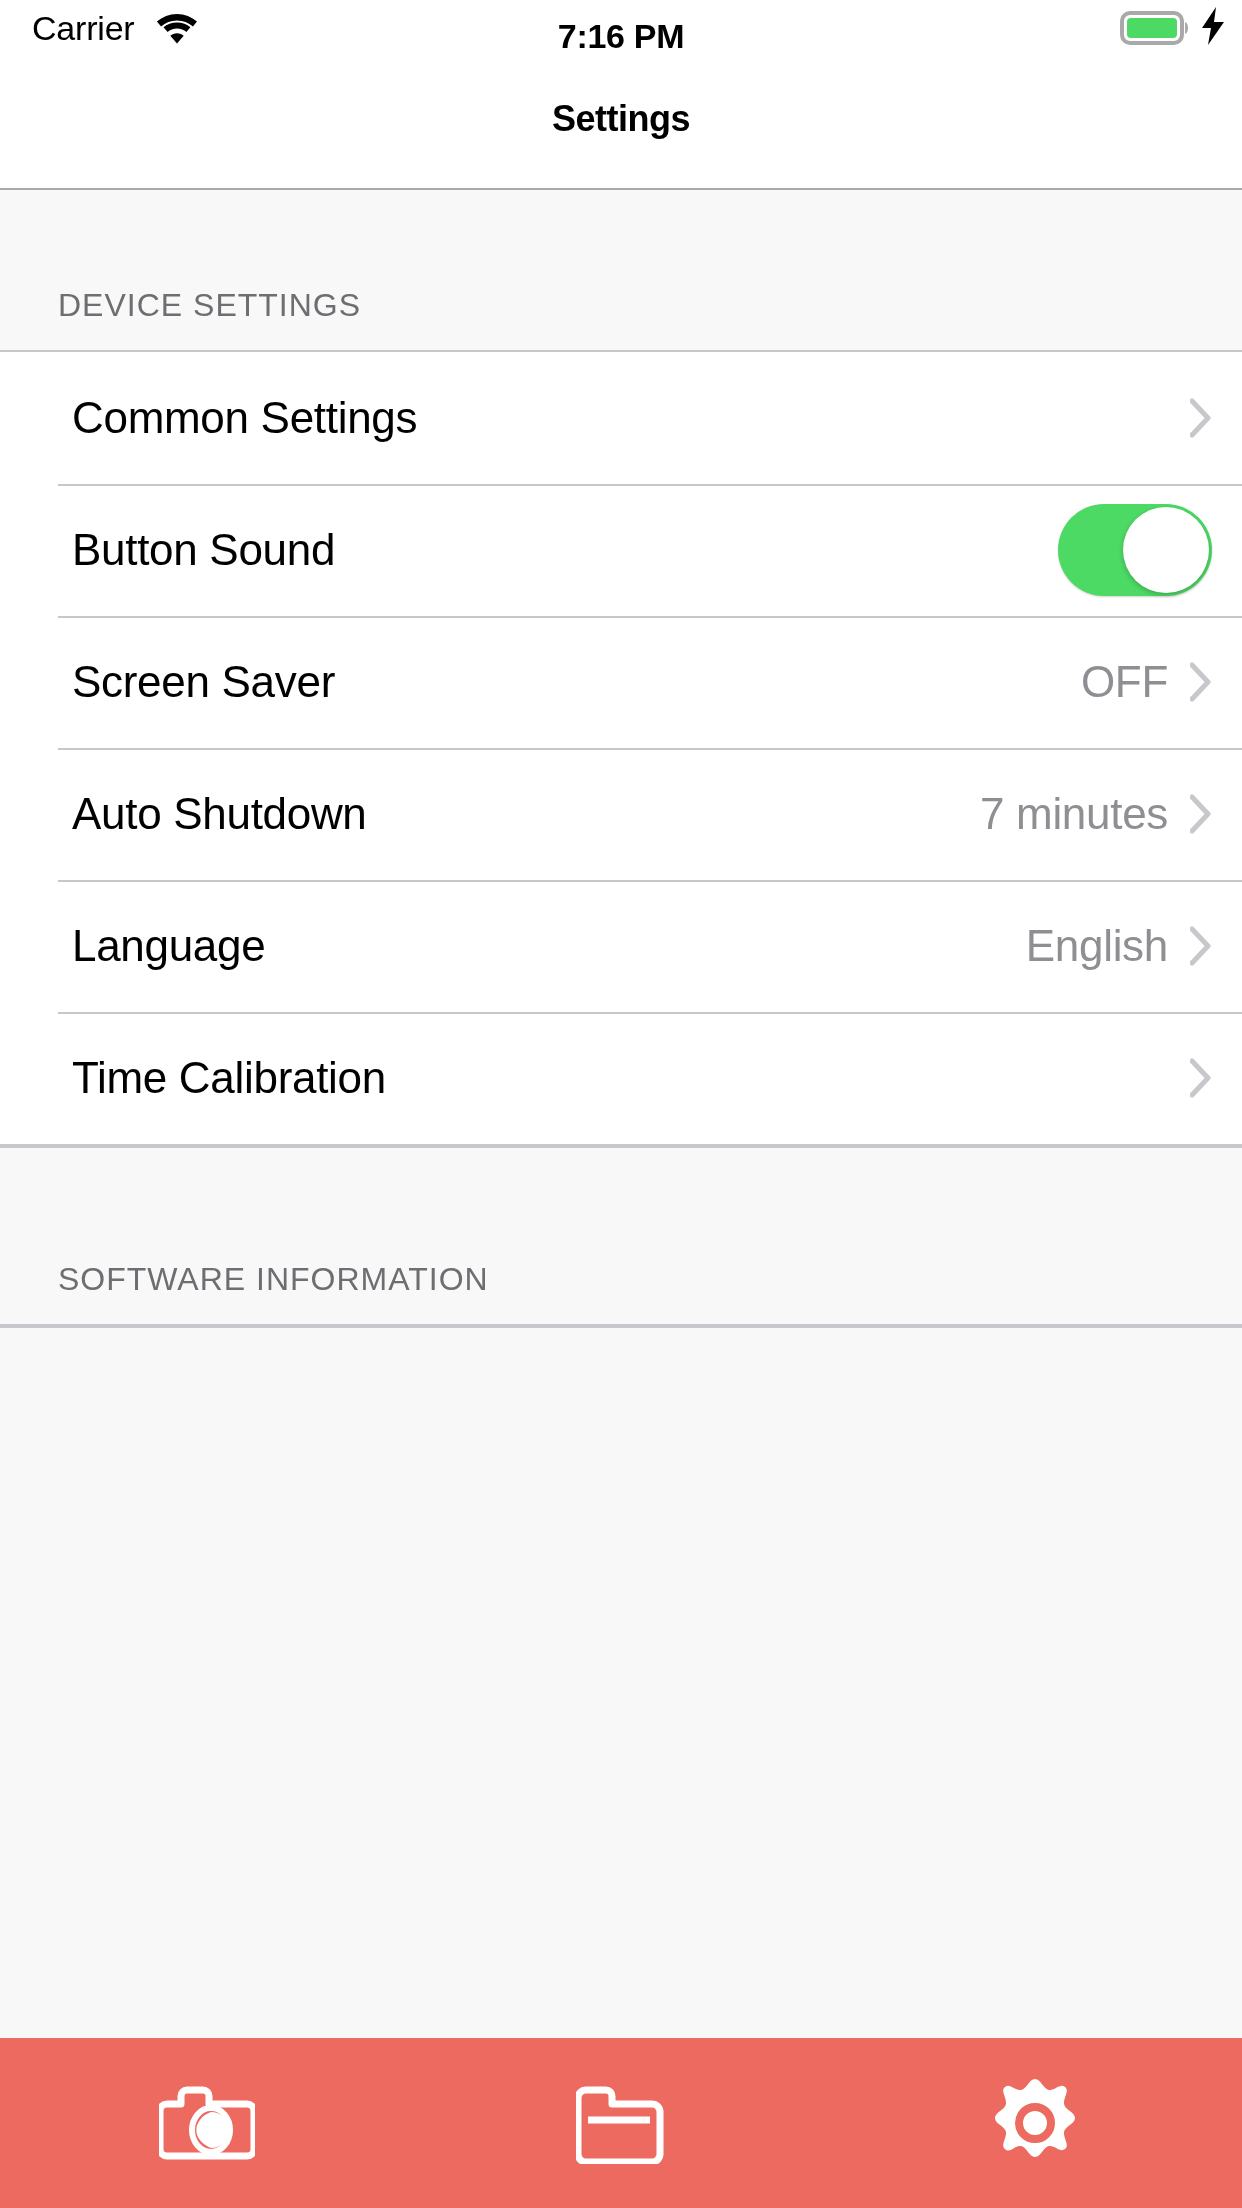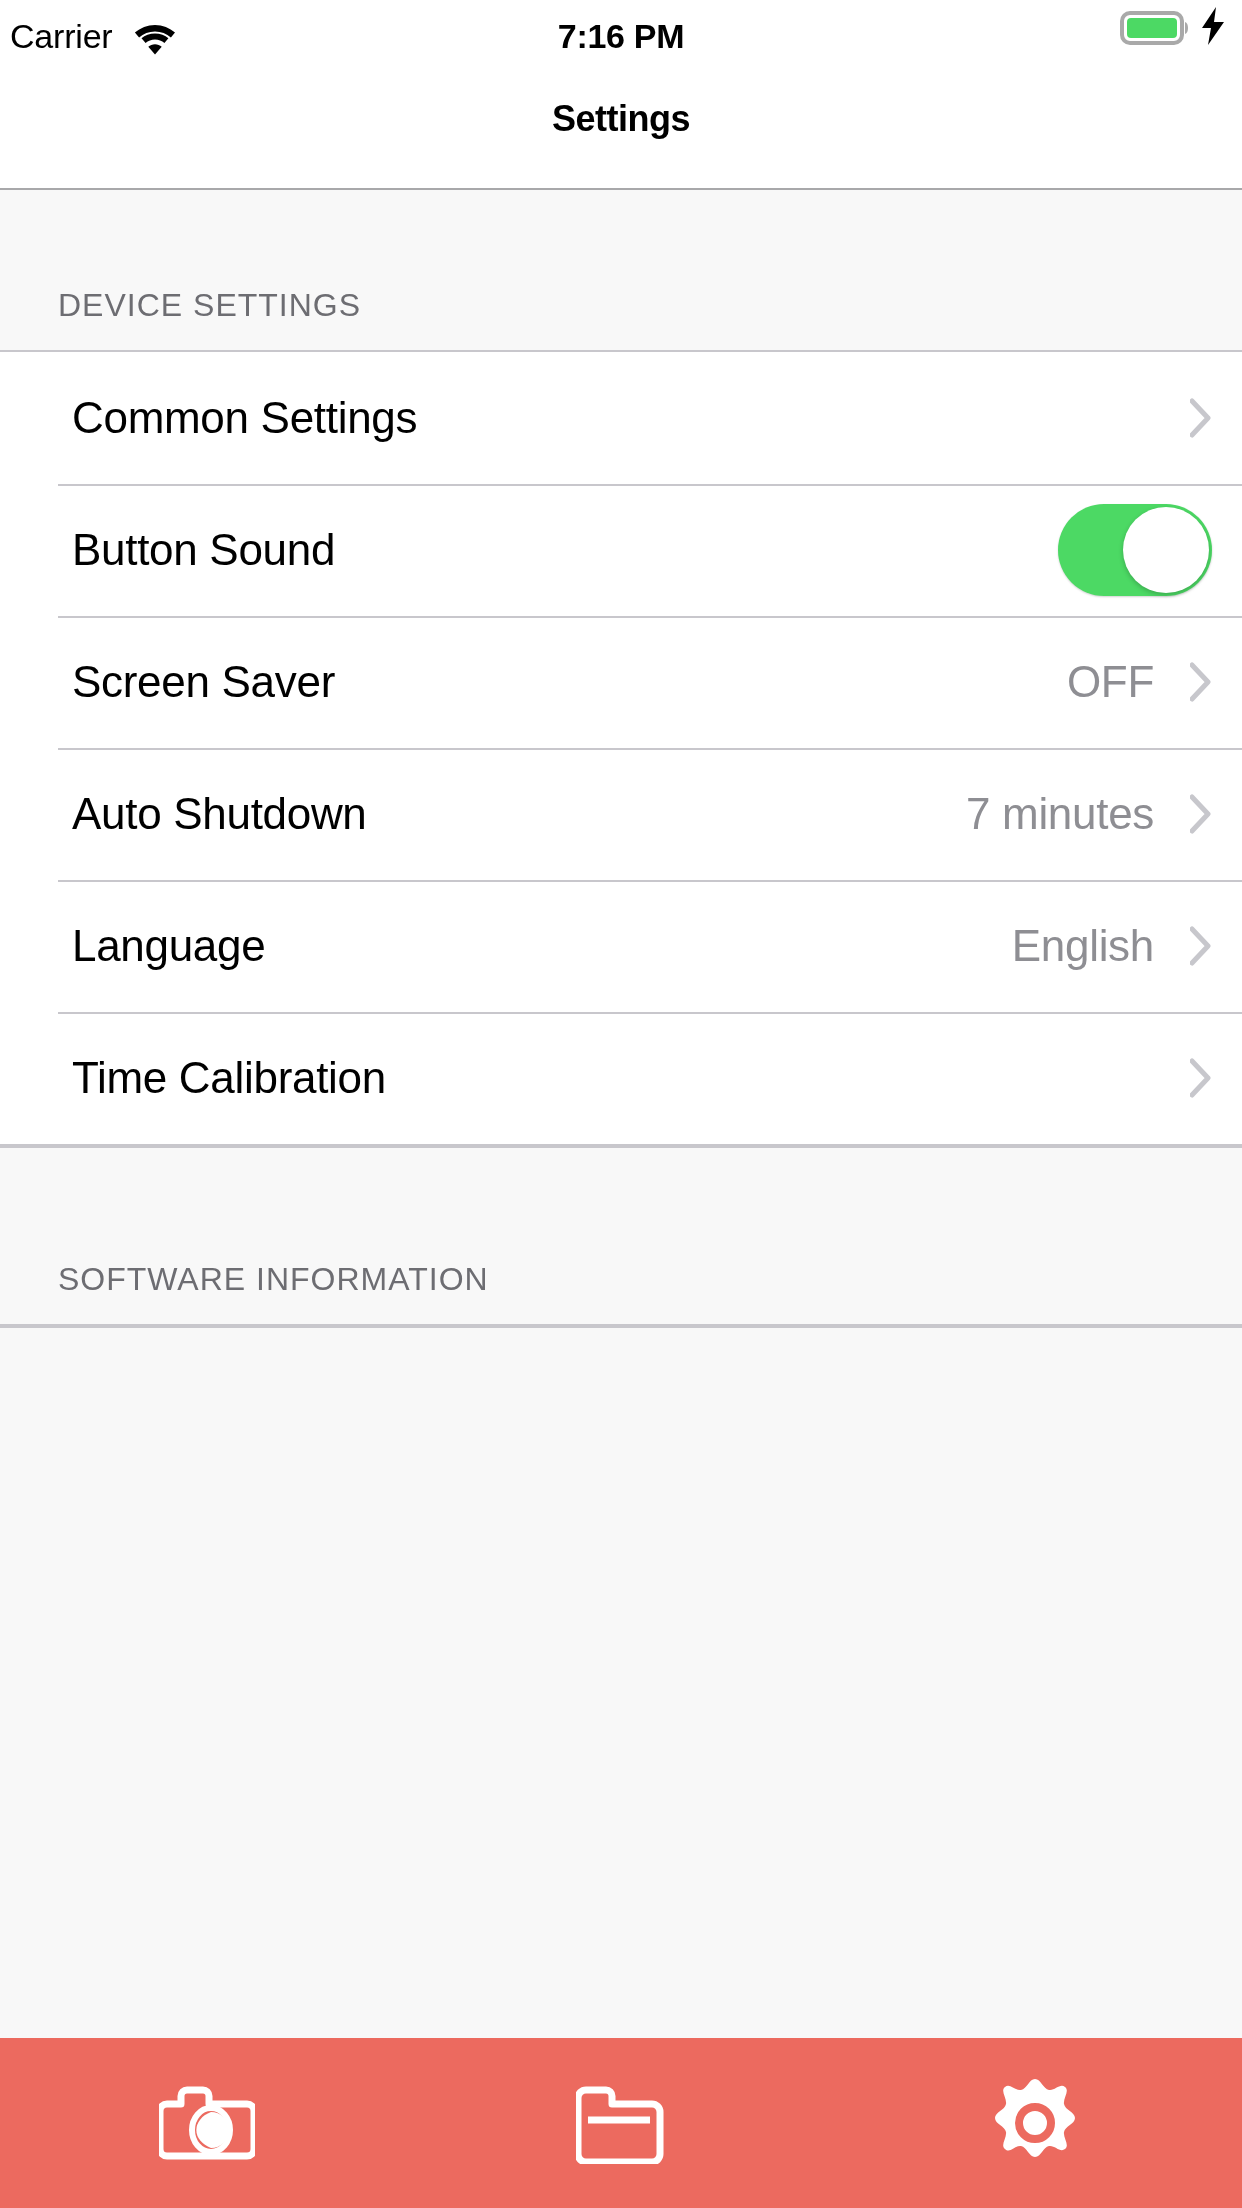"Carrier" .sb-left { align-items: flex-end -> center; left: 10px -> 32px }
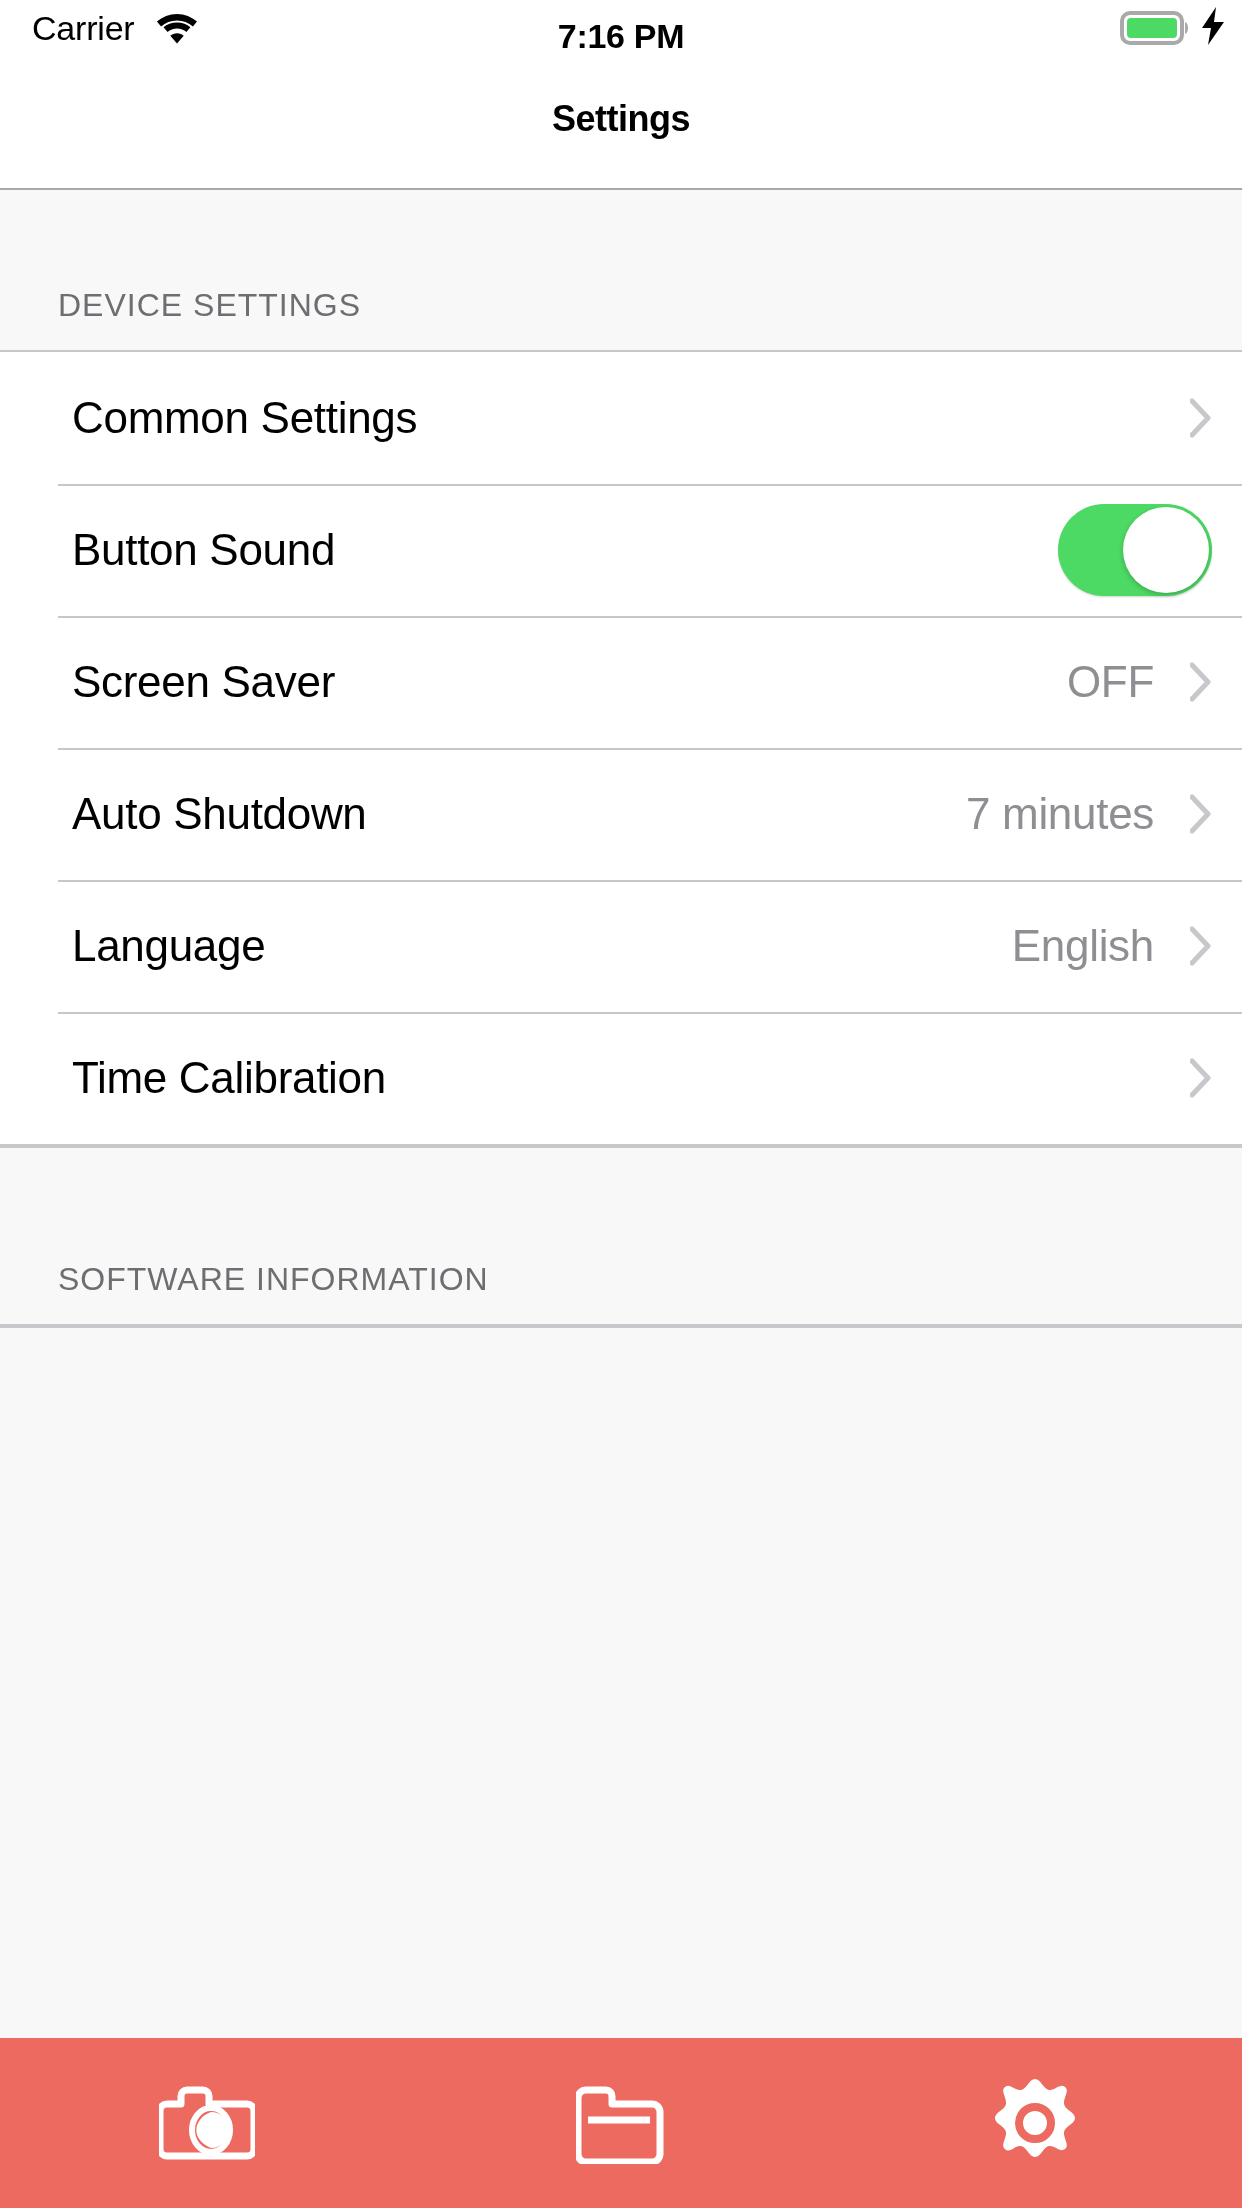"OFF" .row-right { gap: 36px -> 22px }
